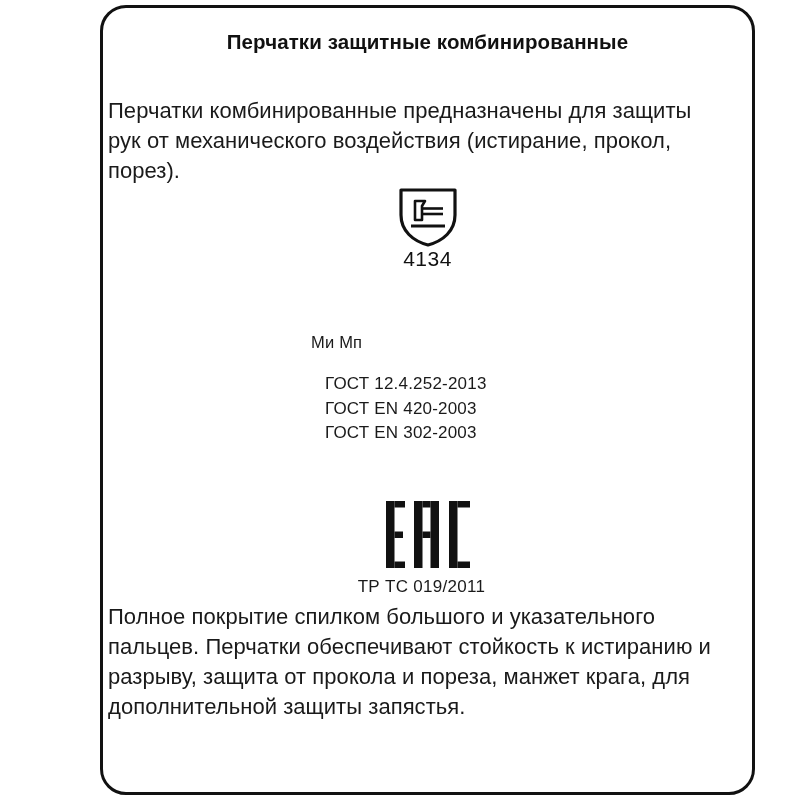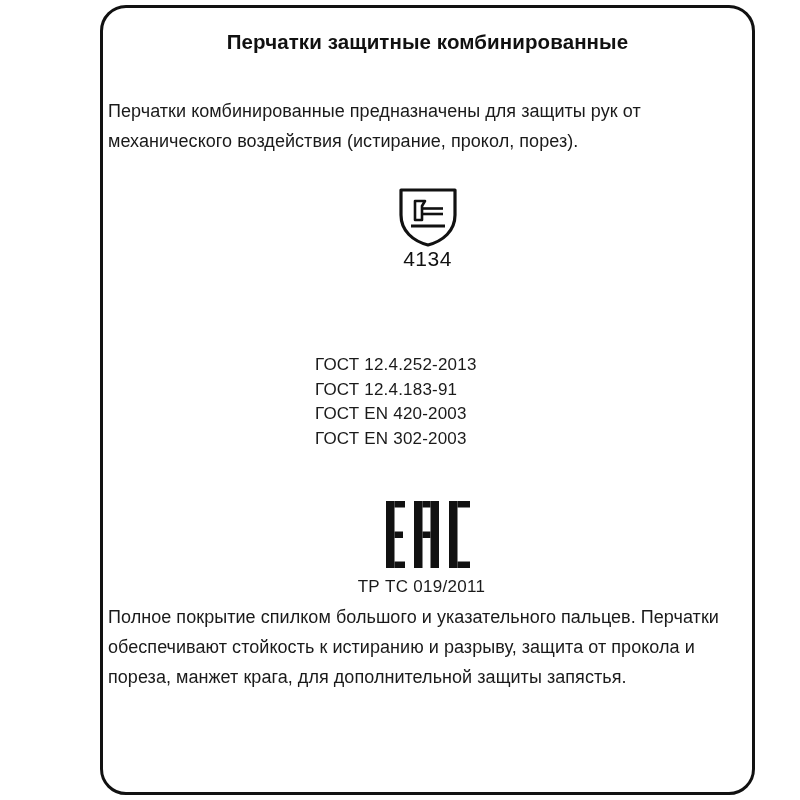"Перчатки комбинированные предназначены" .body-paragraph { font-size: 18px -> 22px }
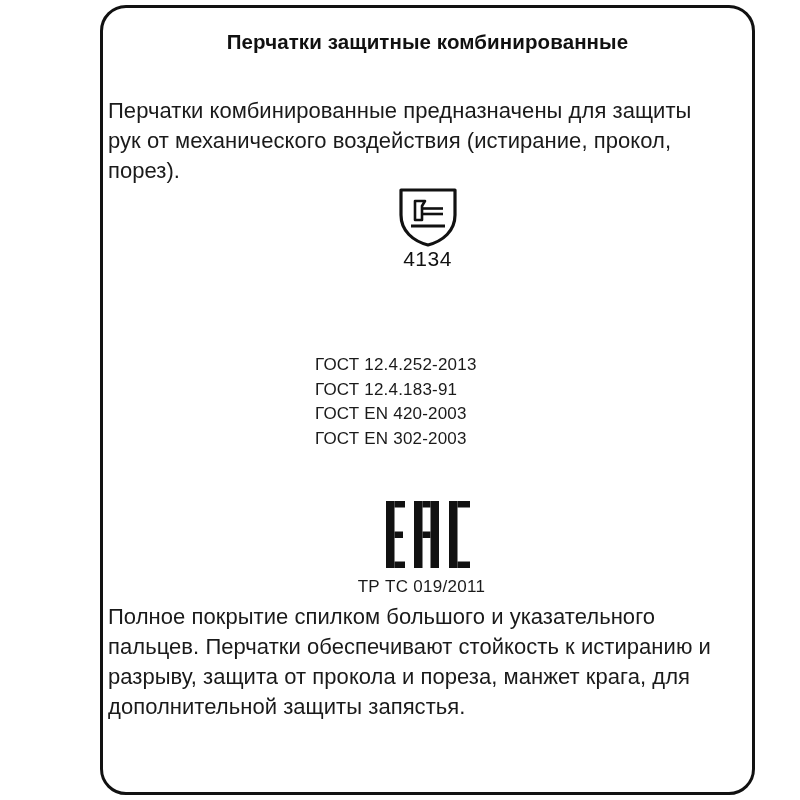"Ми Мп" div { html: none -> <div>Ми Мп</div> }
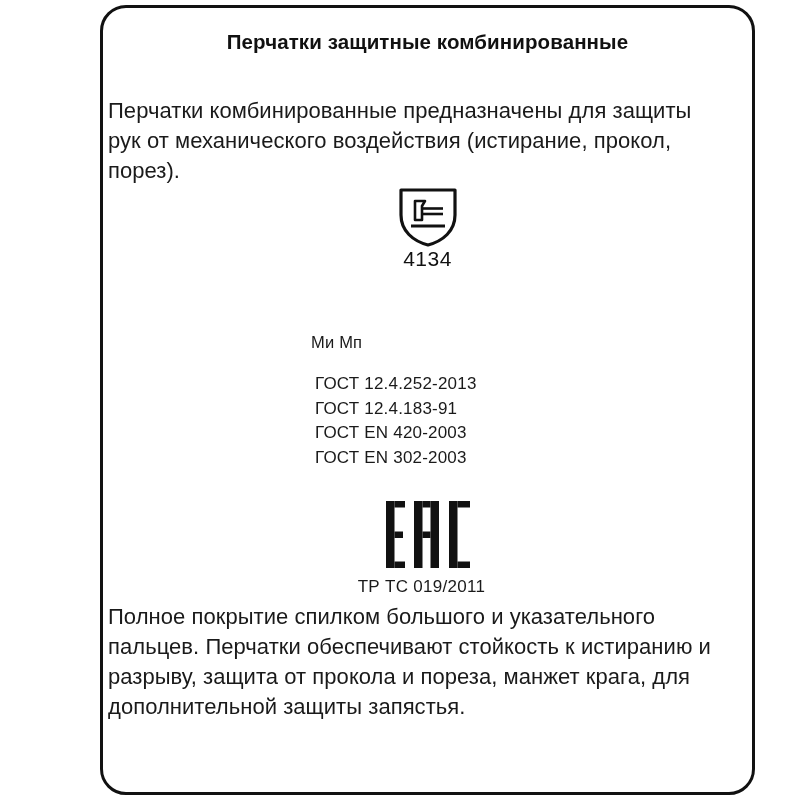"ГОСТ 12.4.252-2013" #gost-list { margin: 4px -> 14px }
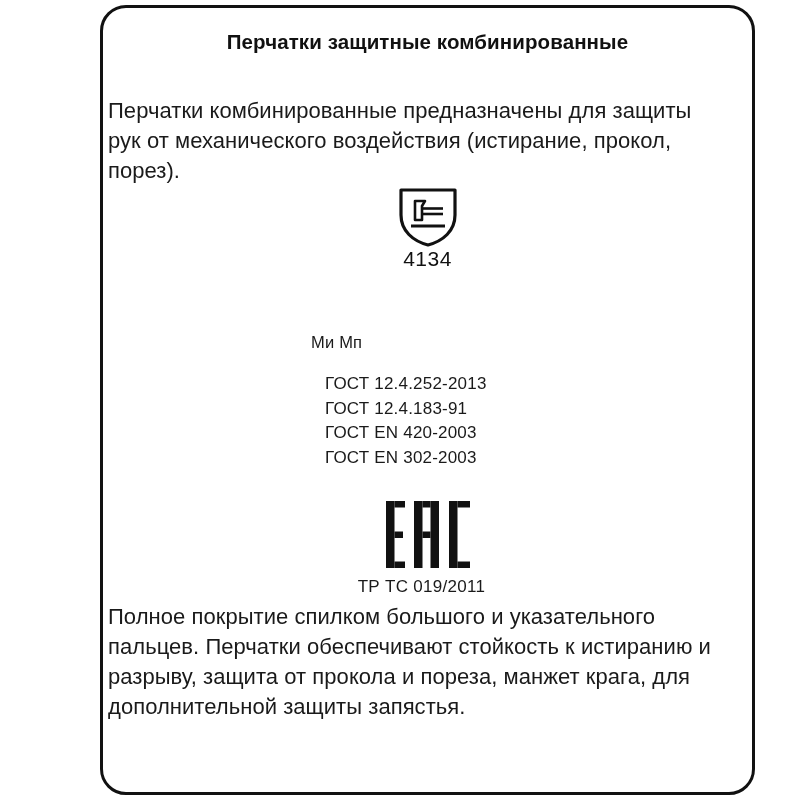"ГОСТ 12.4.183-91" li { html: <li>ГОСТ 12.4.183-91</li> -> none }
